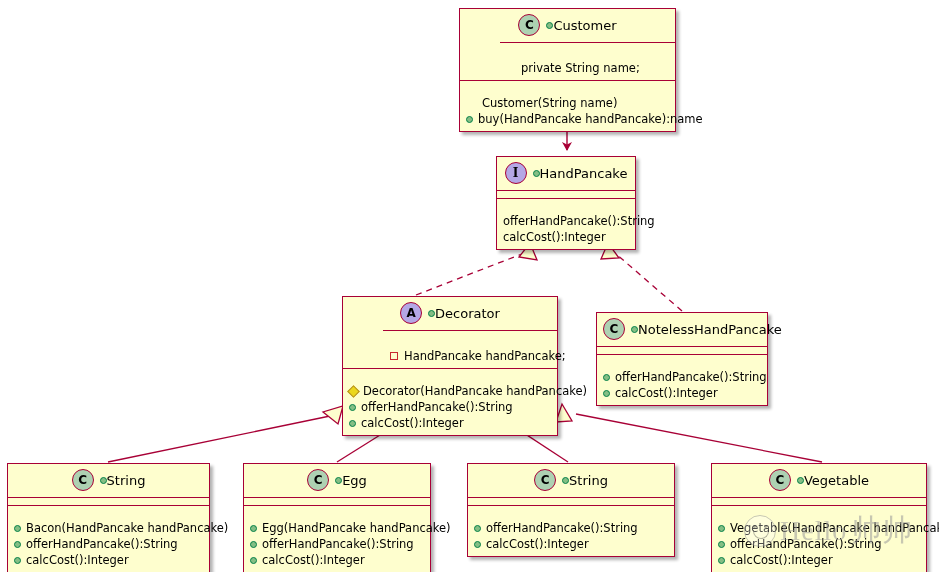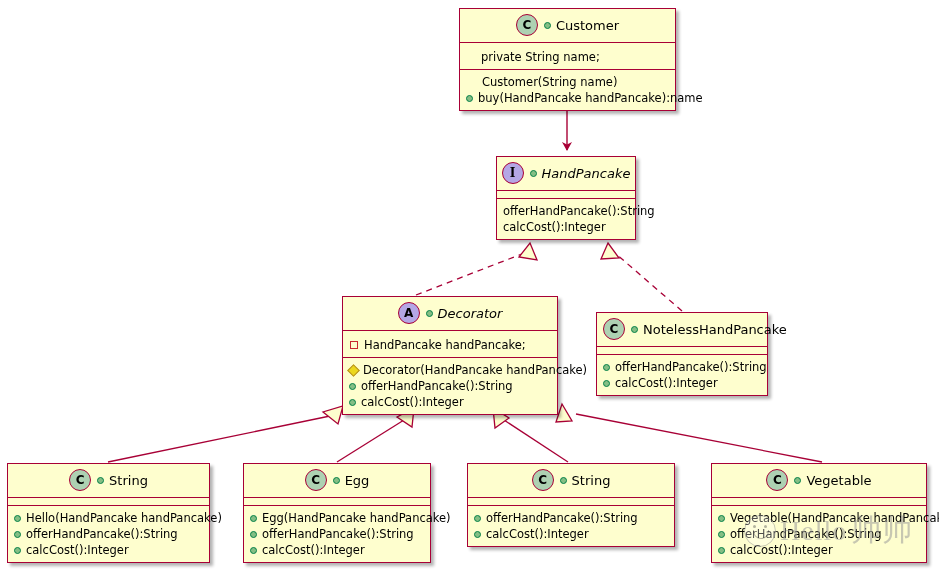"Customer" .cls-name { gap: 5px -> none }
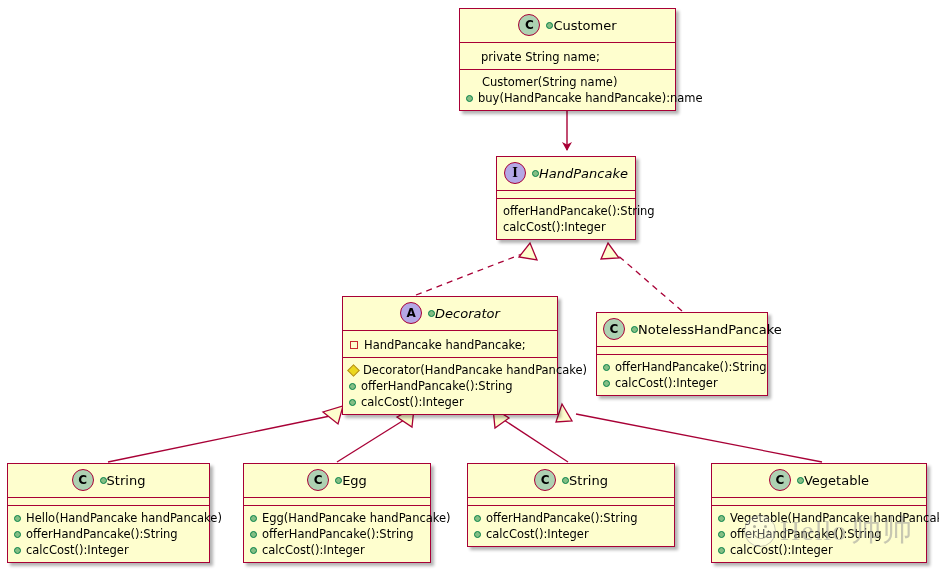"private String name;" .field-row { margin-left: none -> 40px; padding: 6px 6px 4px 7px -> 17px 6px 4px 7px }
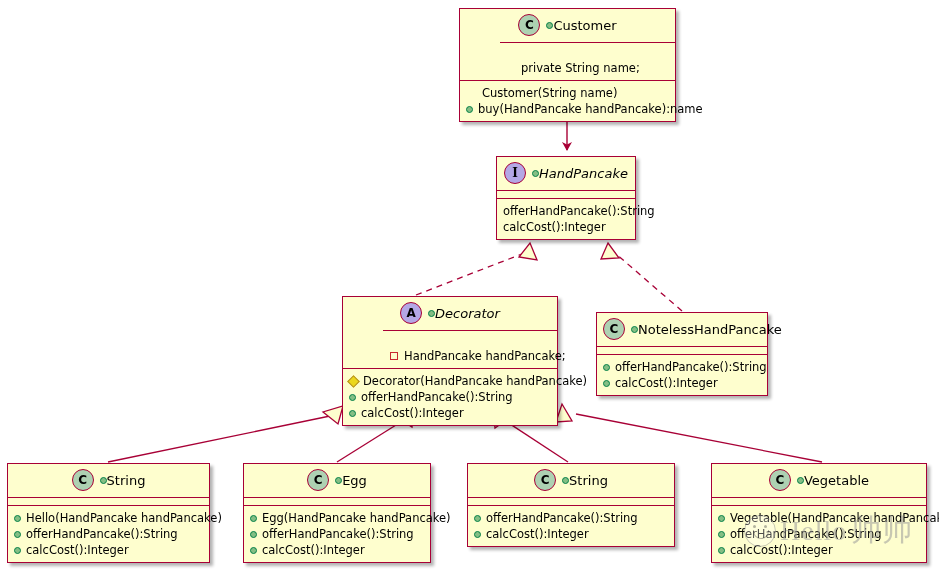"Customer(String name)" .member-list { padding: 4px 6px 4px 6px -> 14px 6px 4px 6px }
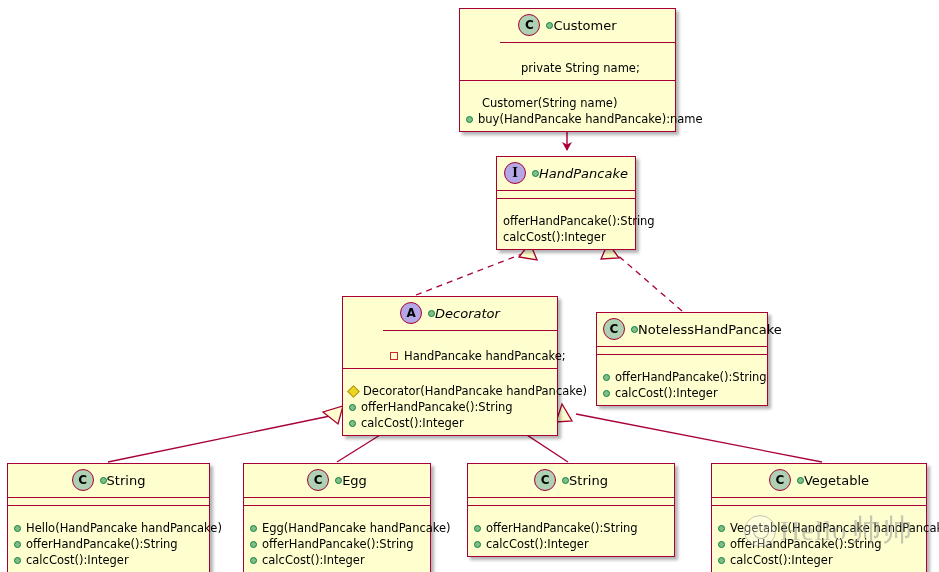"HandPancake" .cls-name.italic { font-style: italic -> none }
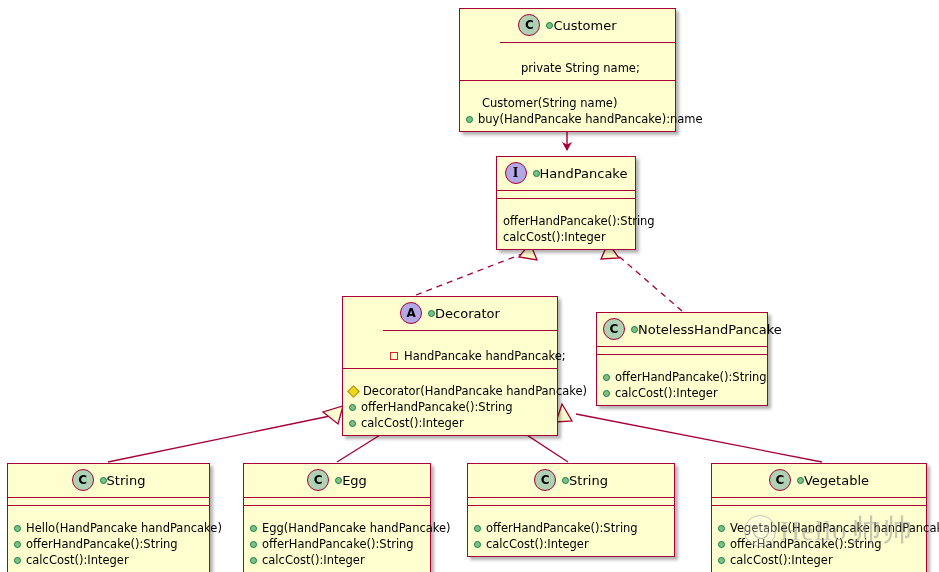"Hello(HandPancake handPancake)" span { text: Hello -> Bacon }
